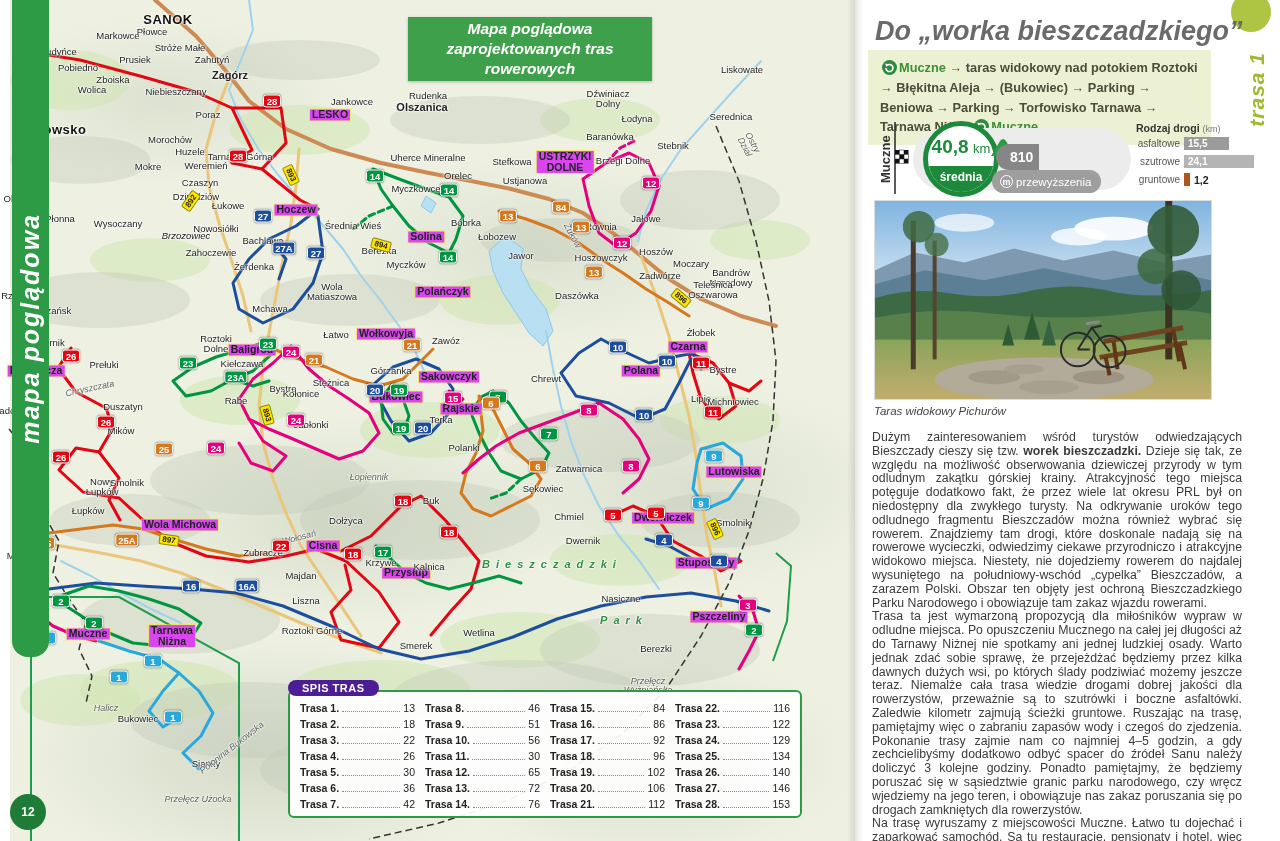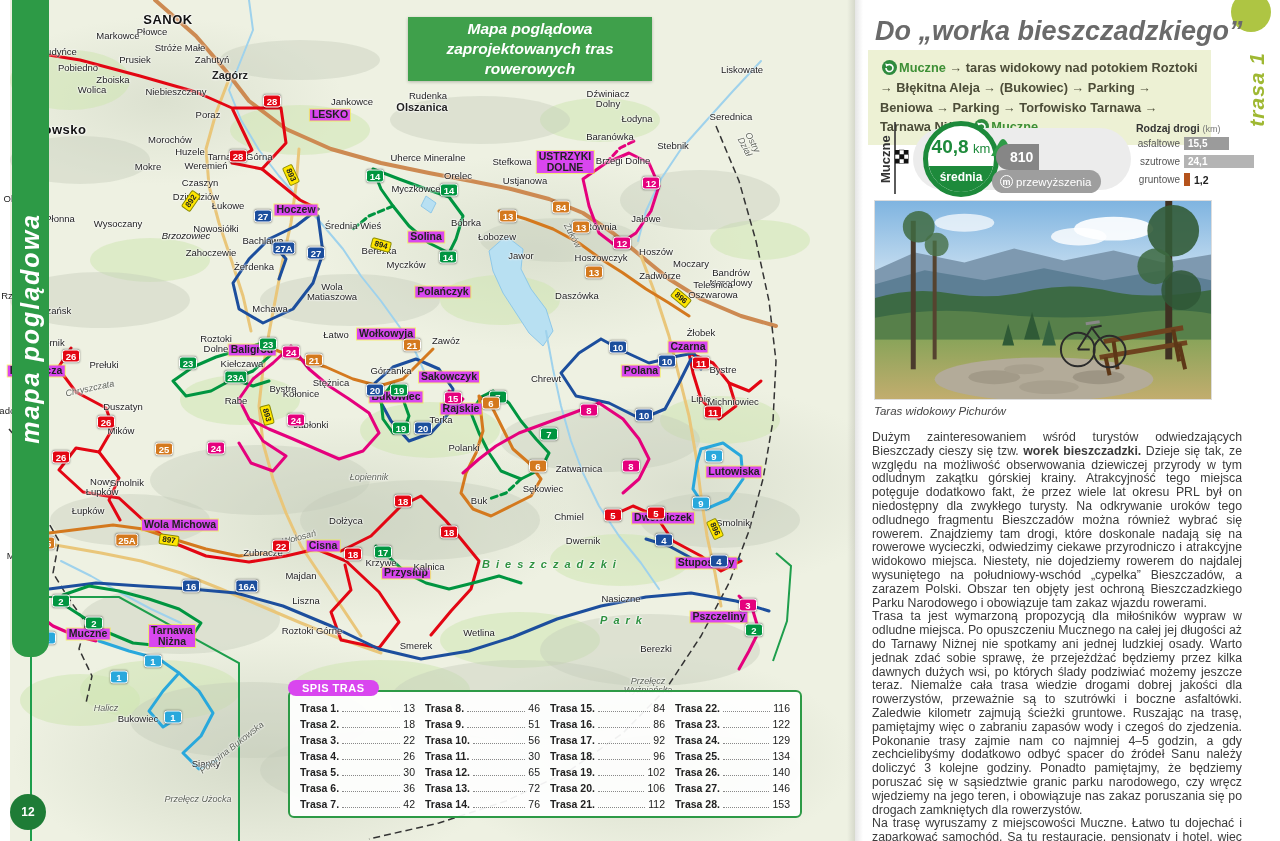"Buk" span.town { margin-left: 48px -> none }
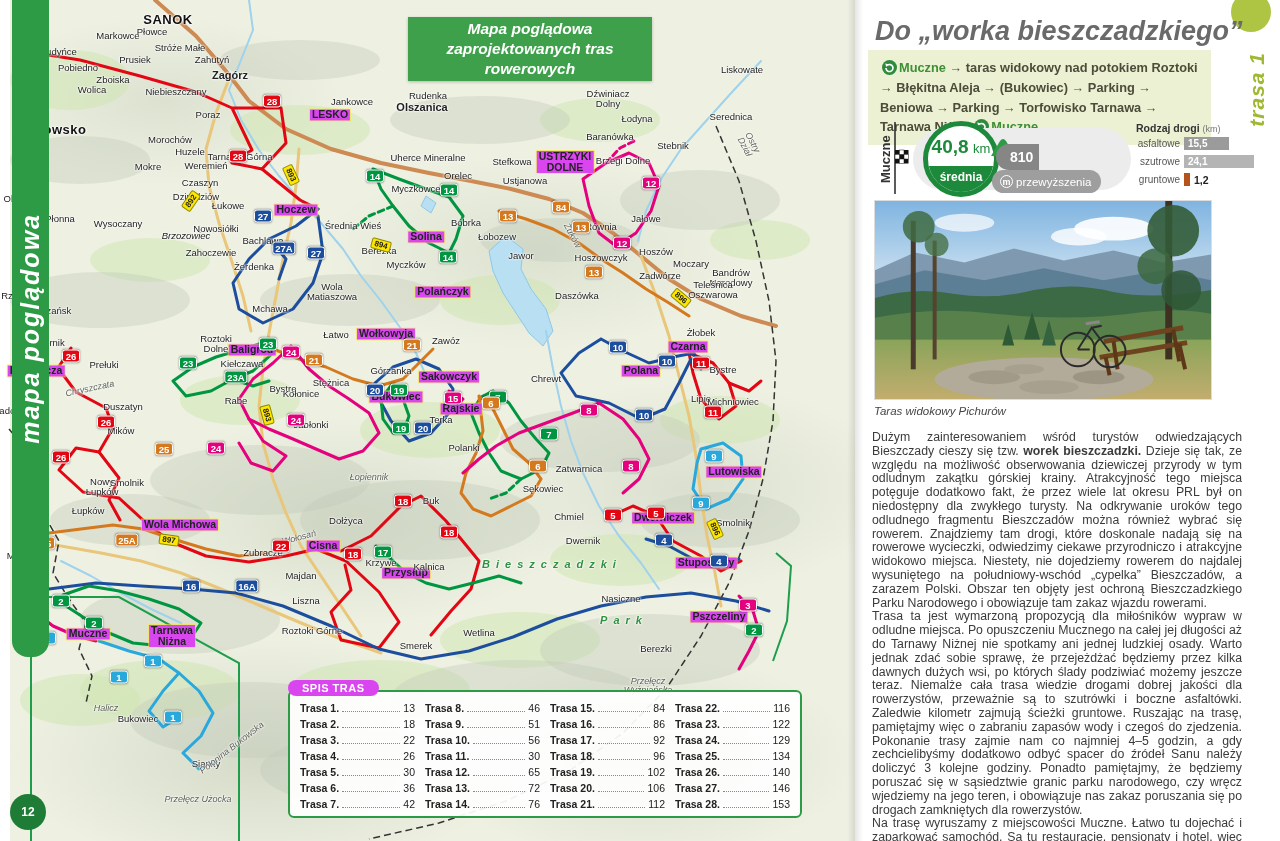"SPIS TRAS" #spis-title { background: #d946ef -> #4c1d95 }
